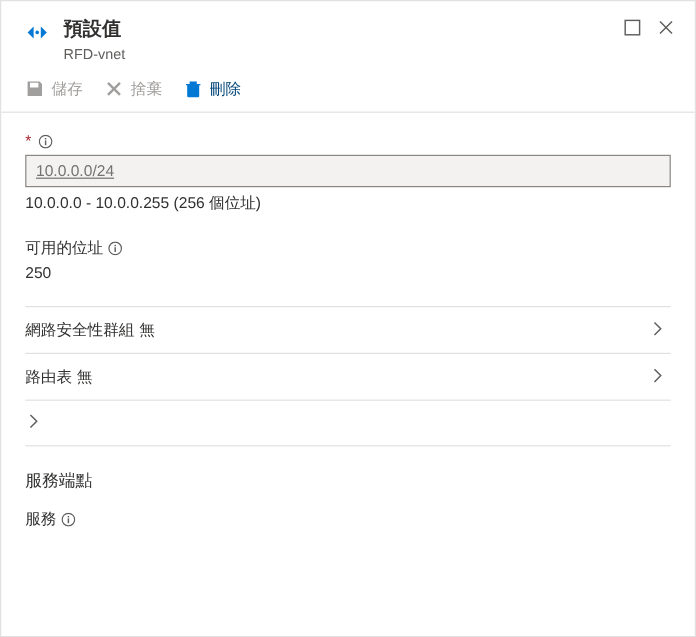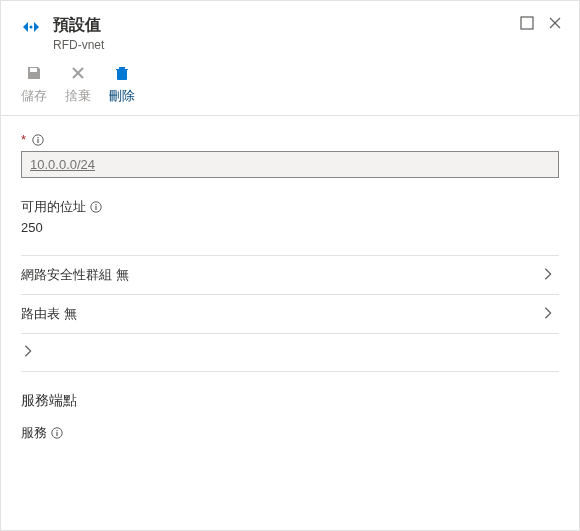"儲存" .toolbar-item { flex-direction: column -> none }
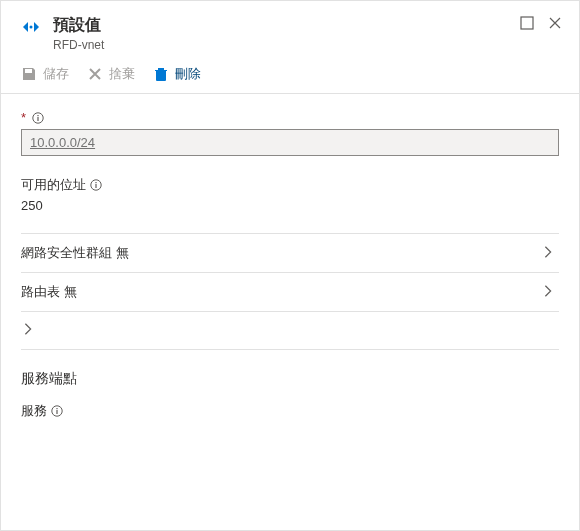"10.0.0.0 - 10.0.0.255 (256 個位址)" div.helper-text { html: none -> <div>10.0.0.0 - 10.0.0.255 (256 個位址)</div> }
